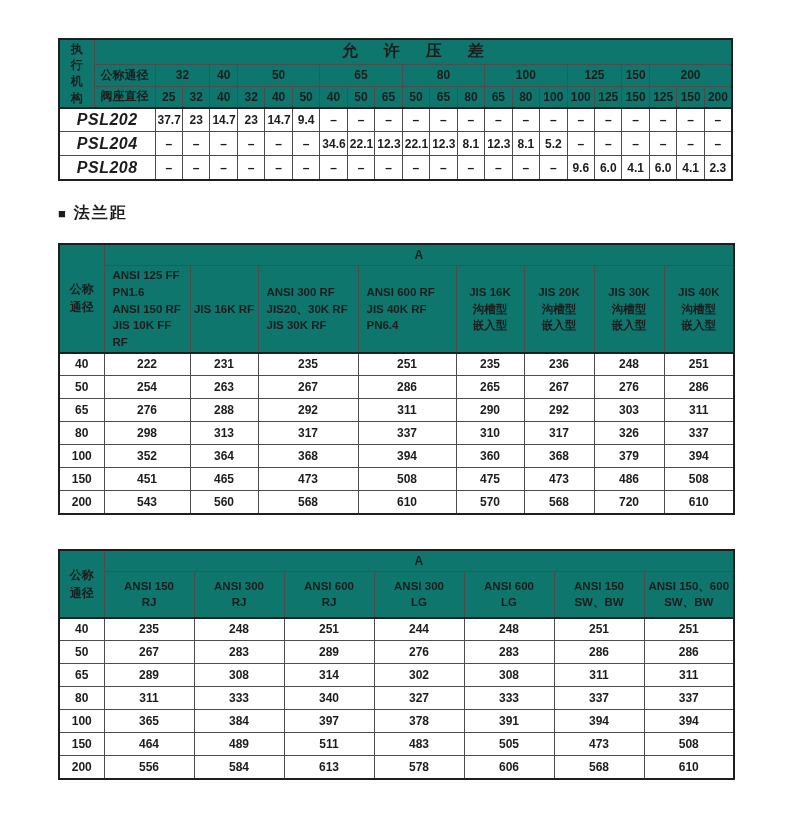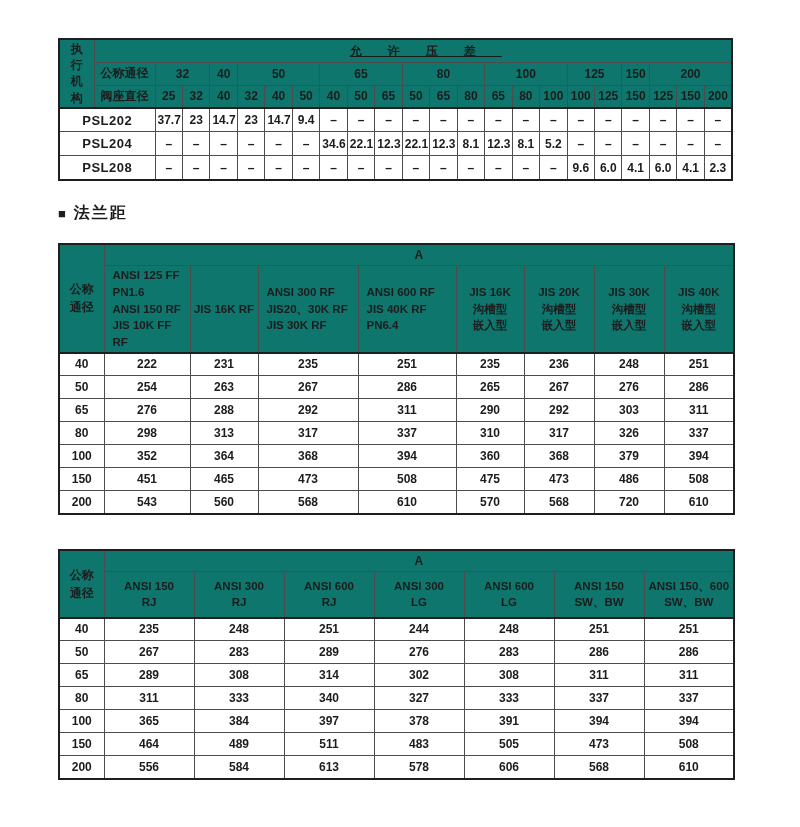"允许压差" .span-hdr { font-size: 12px -> 16px; text-decoration: underline -> none }
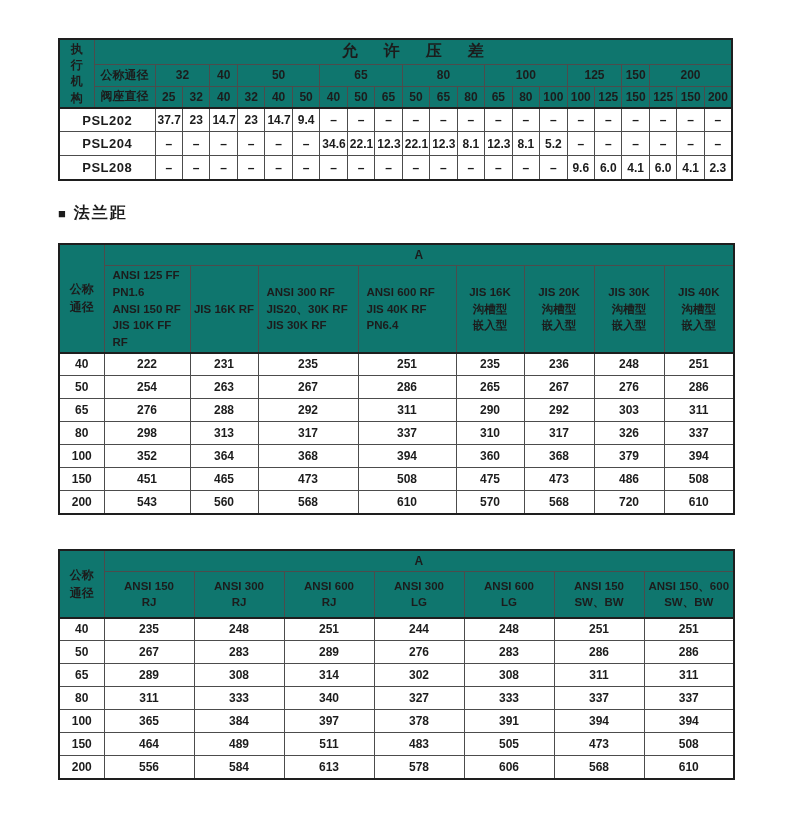"PSL202" .model { font-size: 13px -> 16px; font-style: none -> italic }
